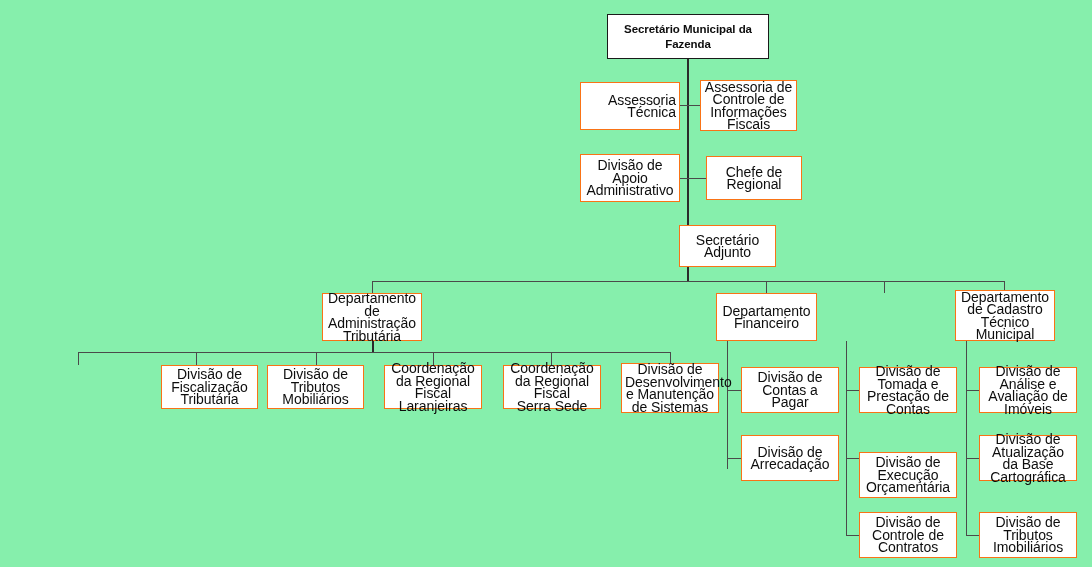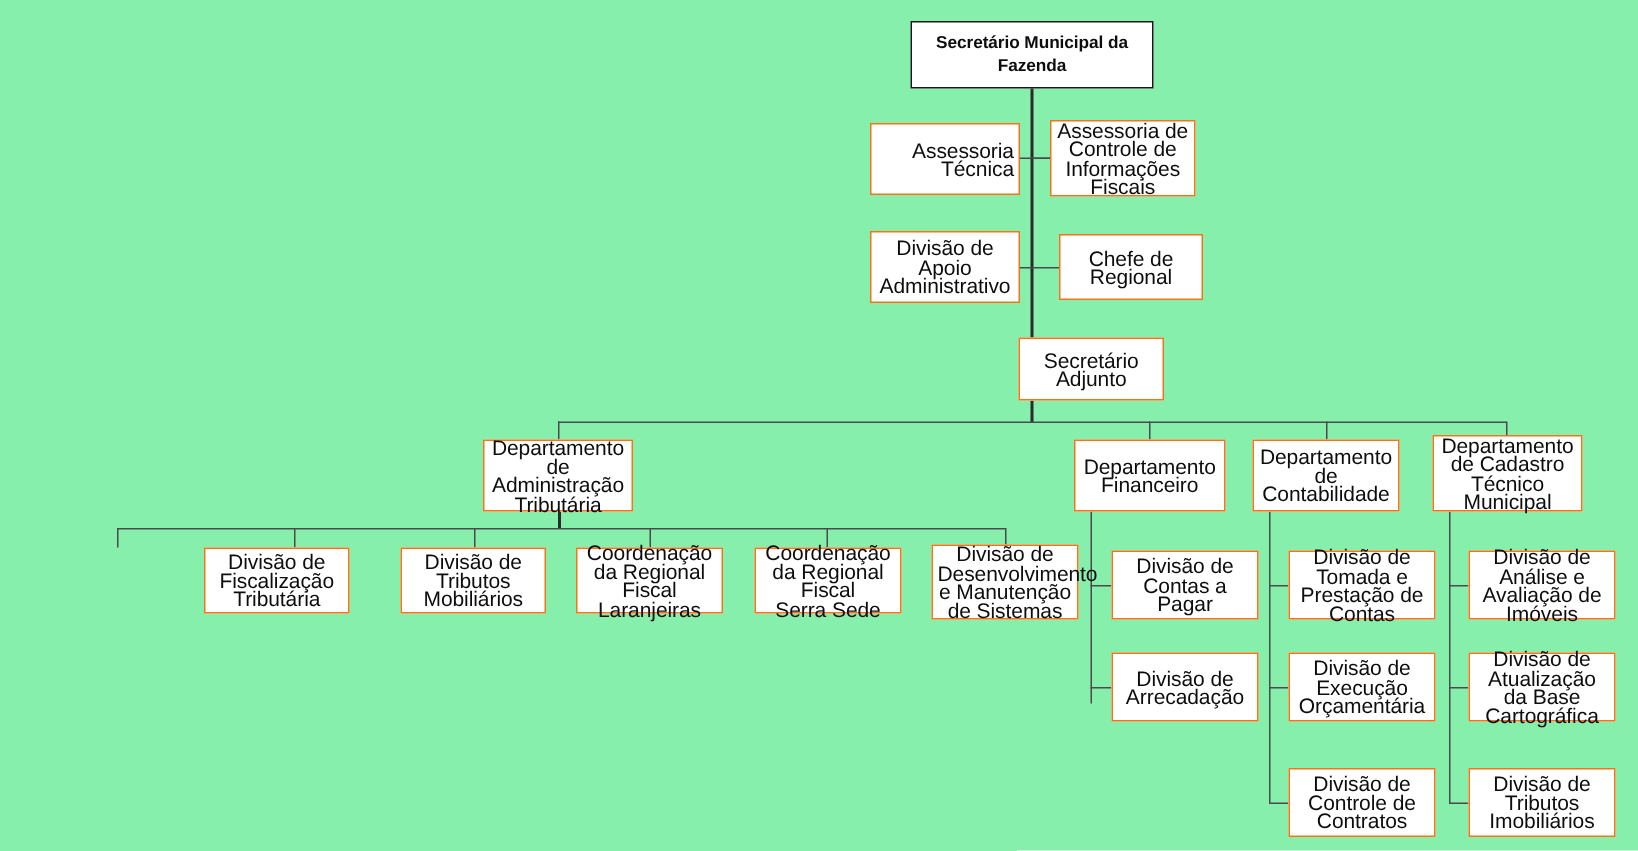"Departamento de Contabilidade" div.node { html: <div> <span>Departamento de Contabilidade</span> </div> -> none }
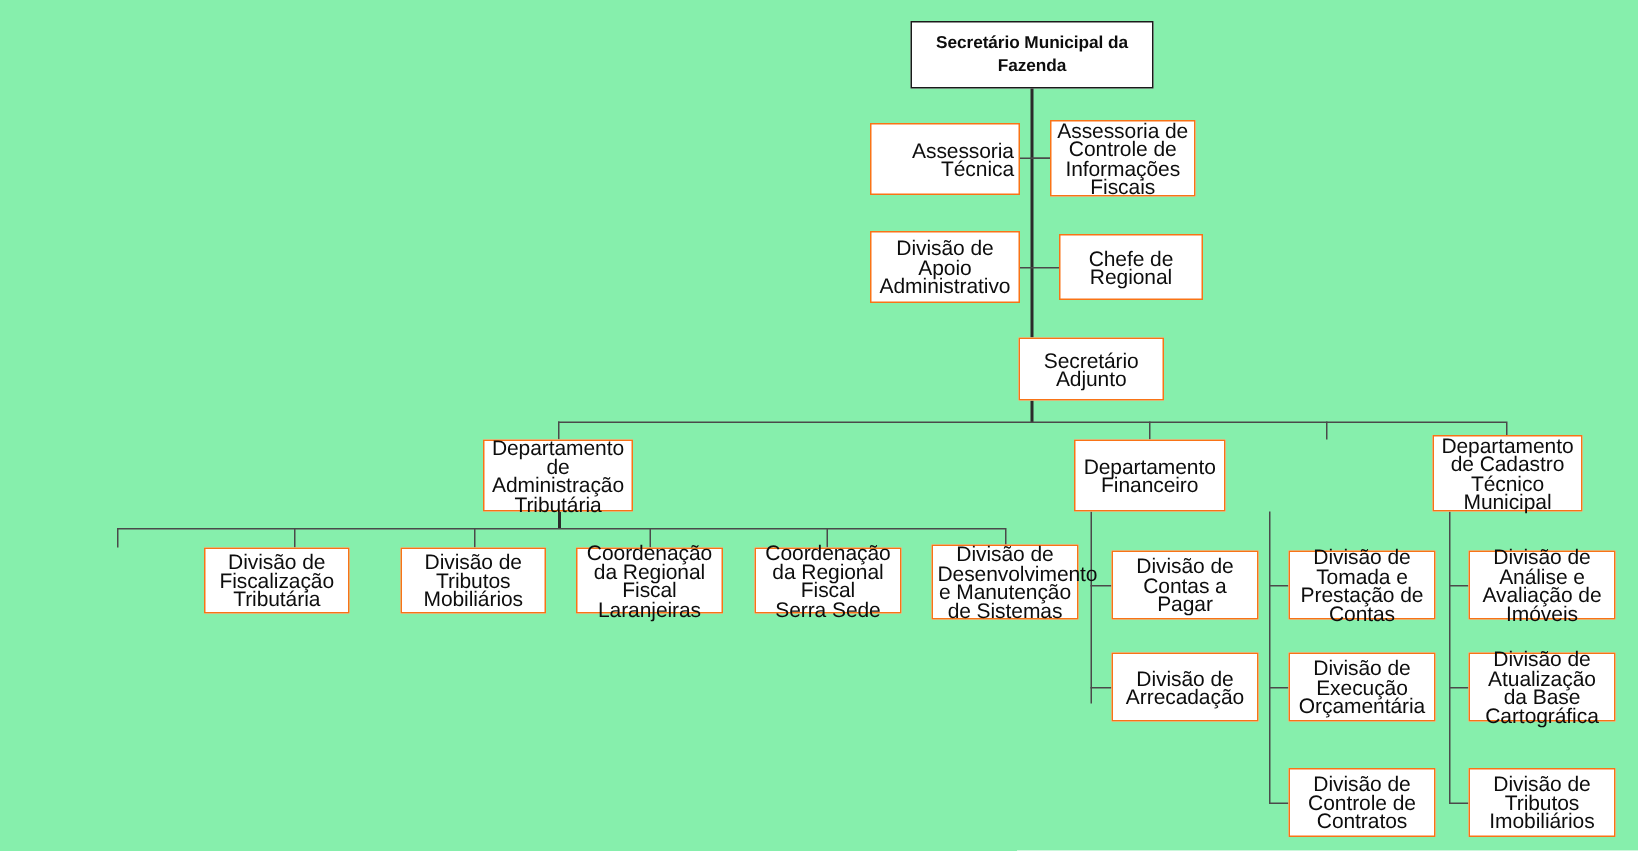"Divisão de Fiscalização Tributária" div.node { left: 136px -> 161px }
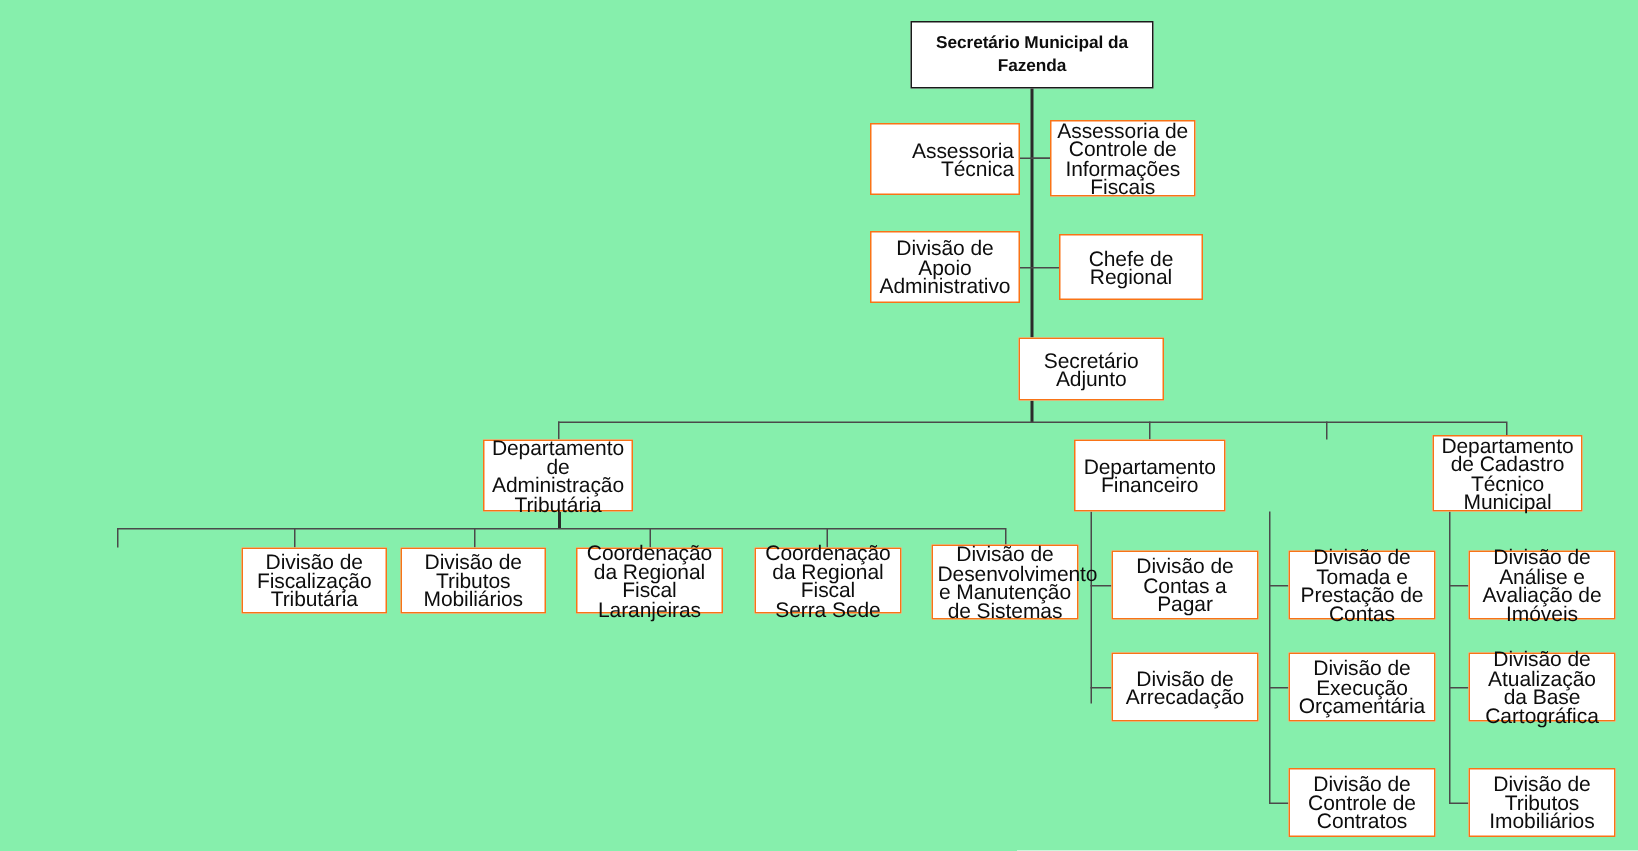"Divisão de Execução Orçamentária" div.node { top: 435px -> 452px }
